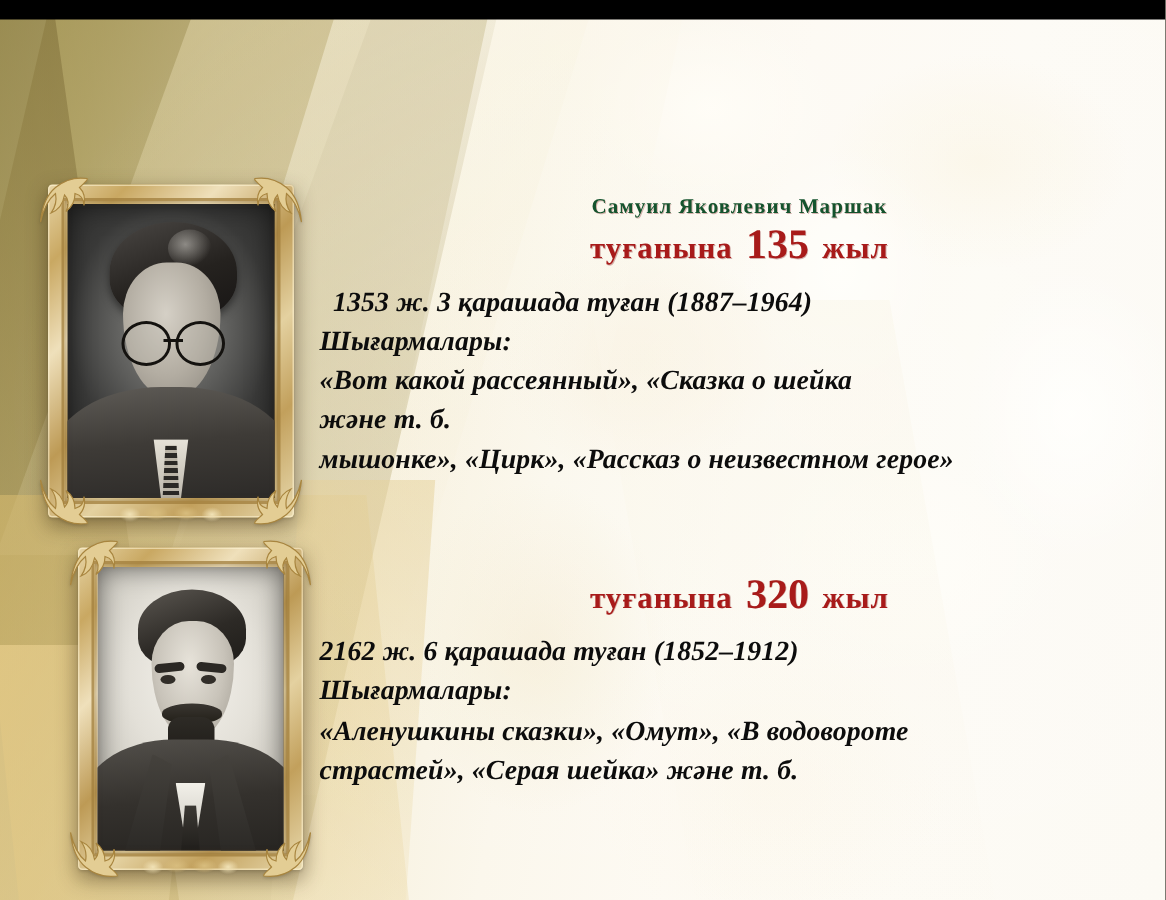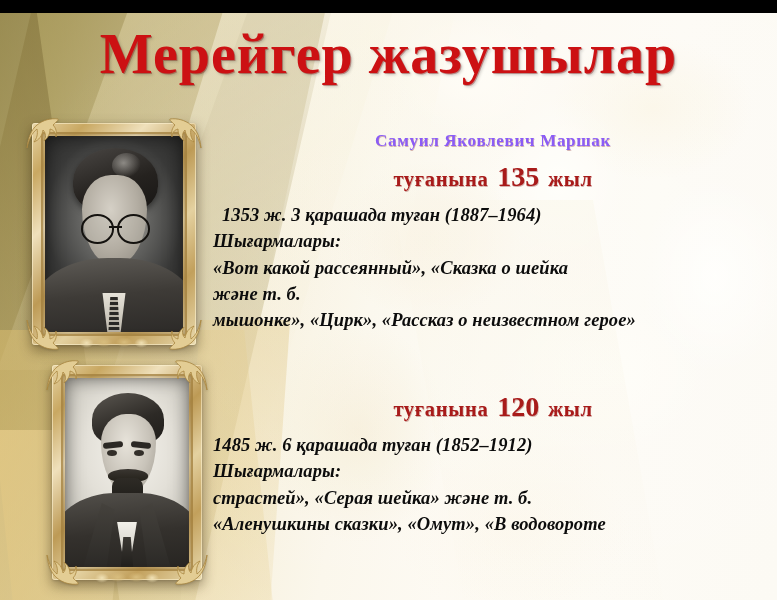"Мерейгер жазушылар" div.title { html: <div>Мерейгер жазушылар</div> -> none }
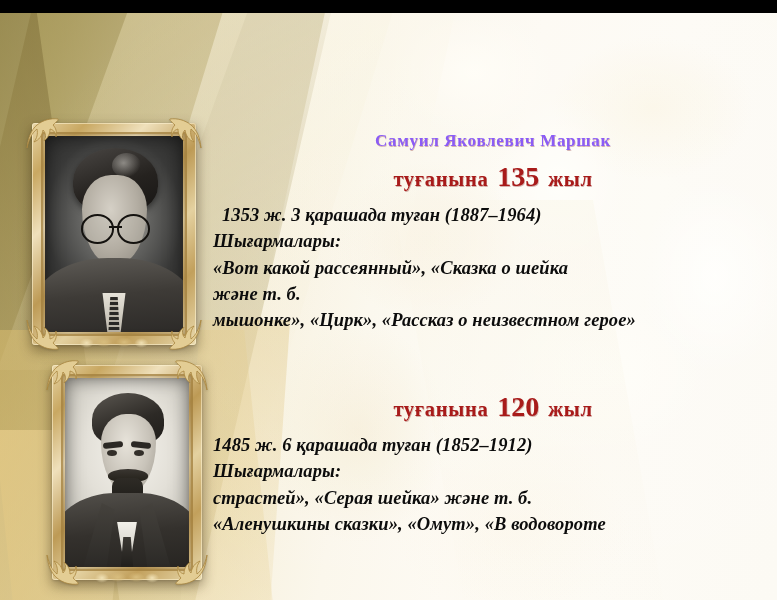"Самуил Яковлевич Маршак" .blk-head { color: #8b5cf6 -> #14532d; font-size: 17px -> 14px }
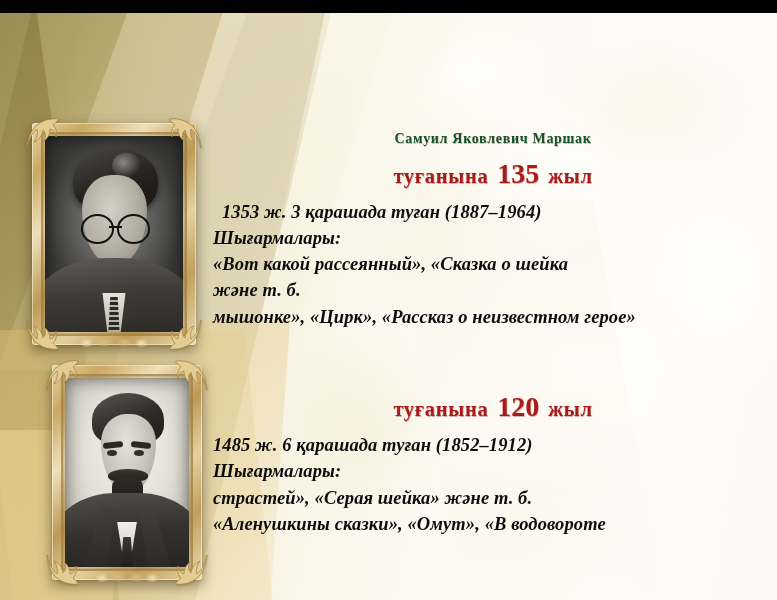"туғанына 135 жыл" .blk-sub { margin-top: 10px -> none }
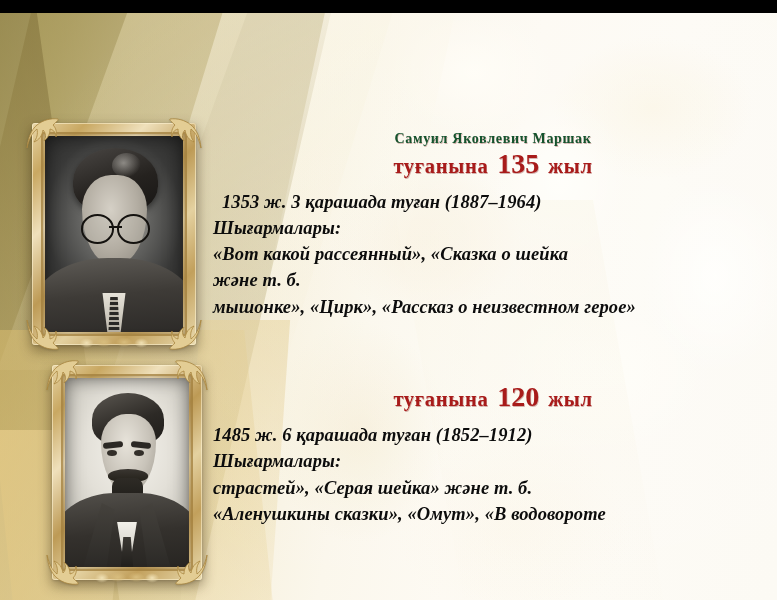"120" span.big { text: 120 -> 320 }
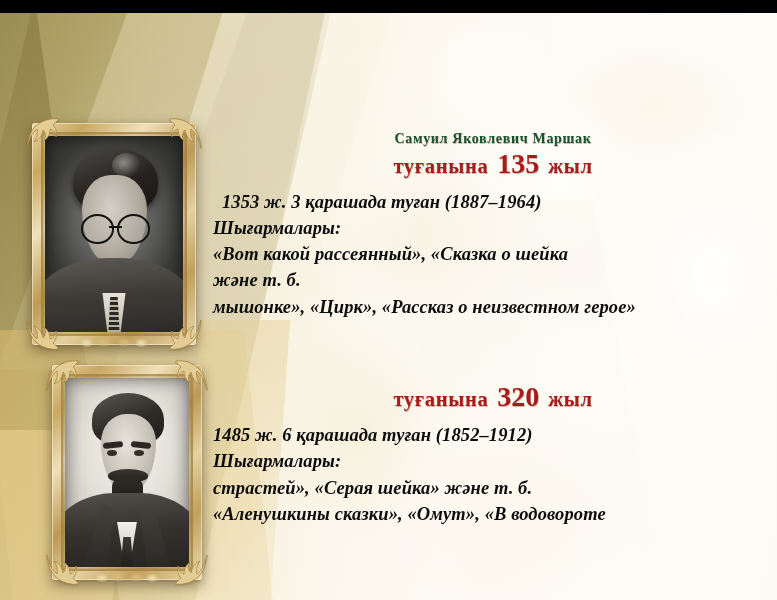"1485 ж. 6 қарашада туған" div { text: 1485 -> 2162 }
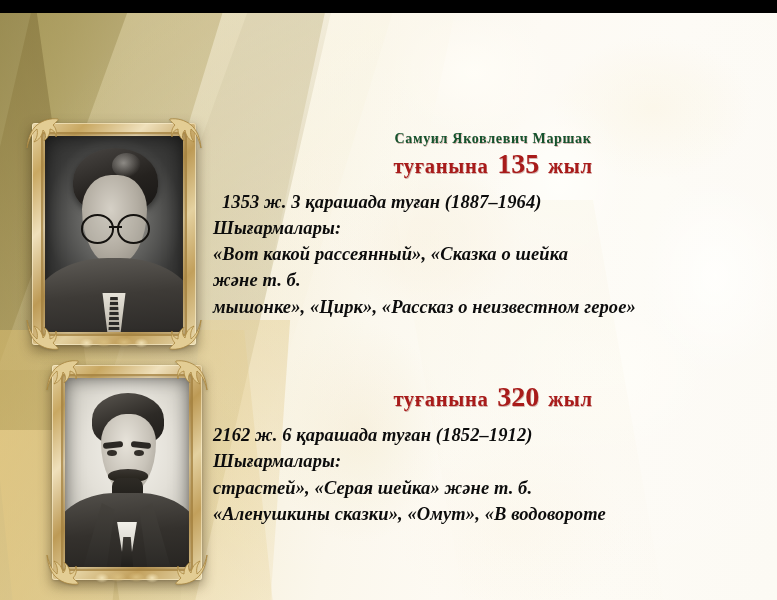"страстей», «Серая шейка» және т." div { order: before "«Аленушкины сказки», «Омут», «В" -> after "«Аленушкины сказки», «Омут», «В" }
